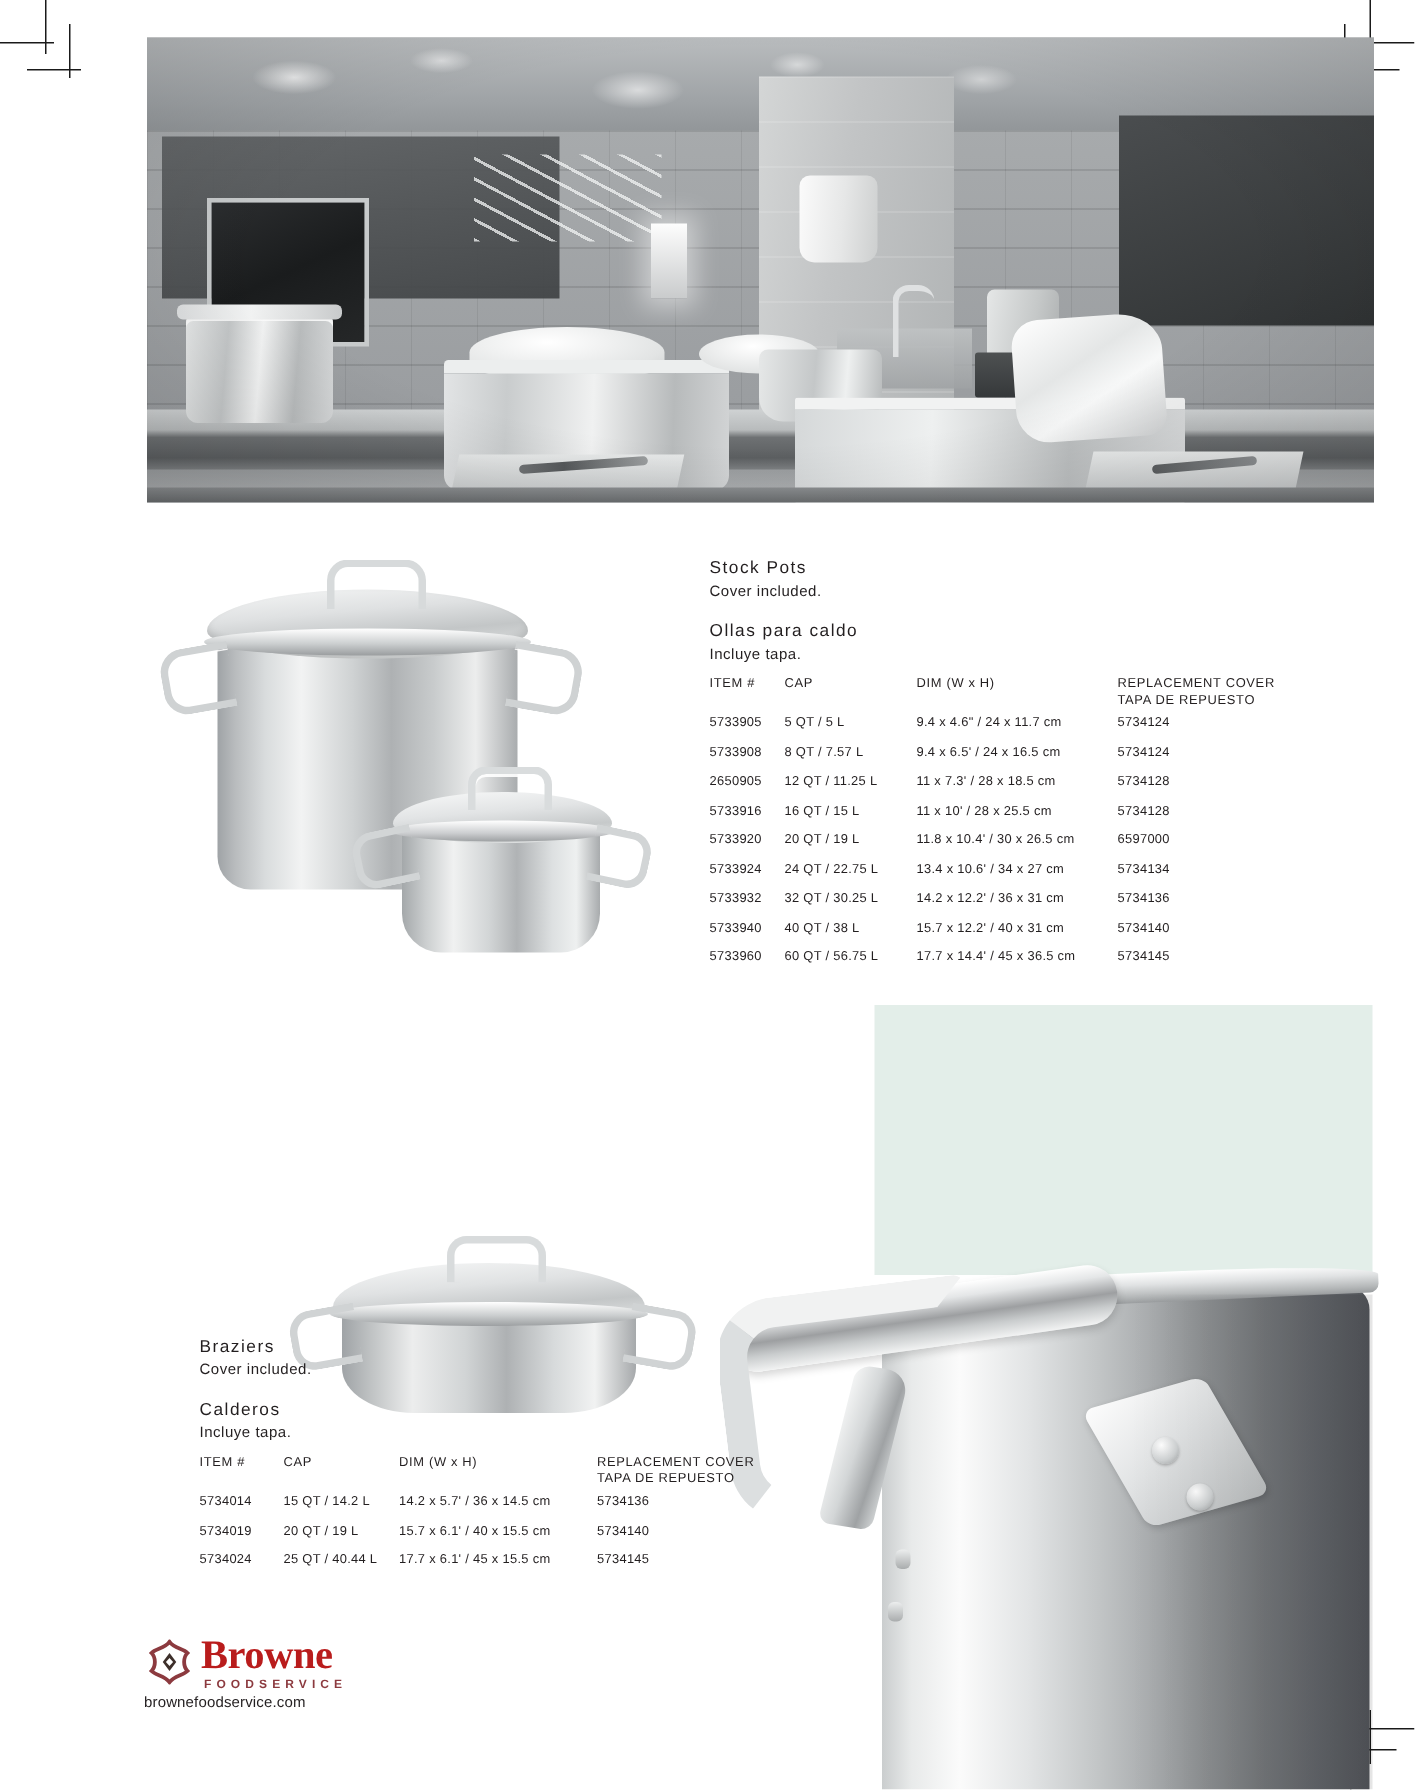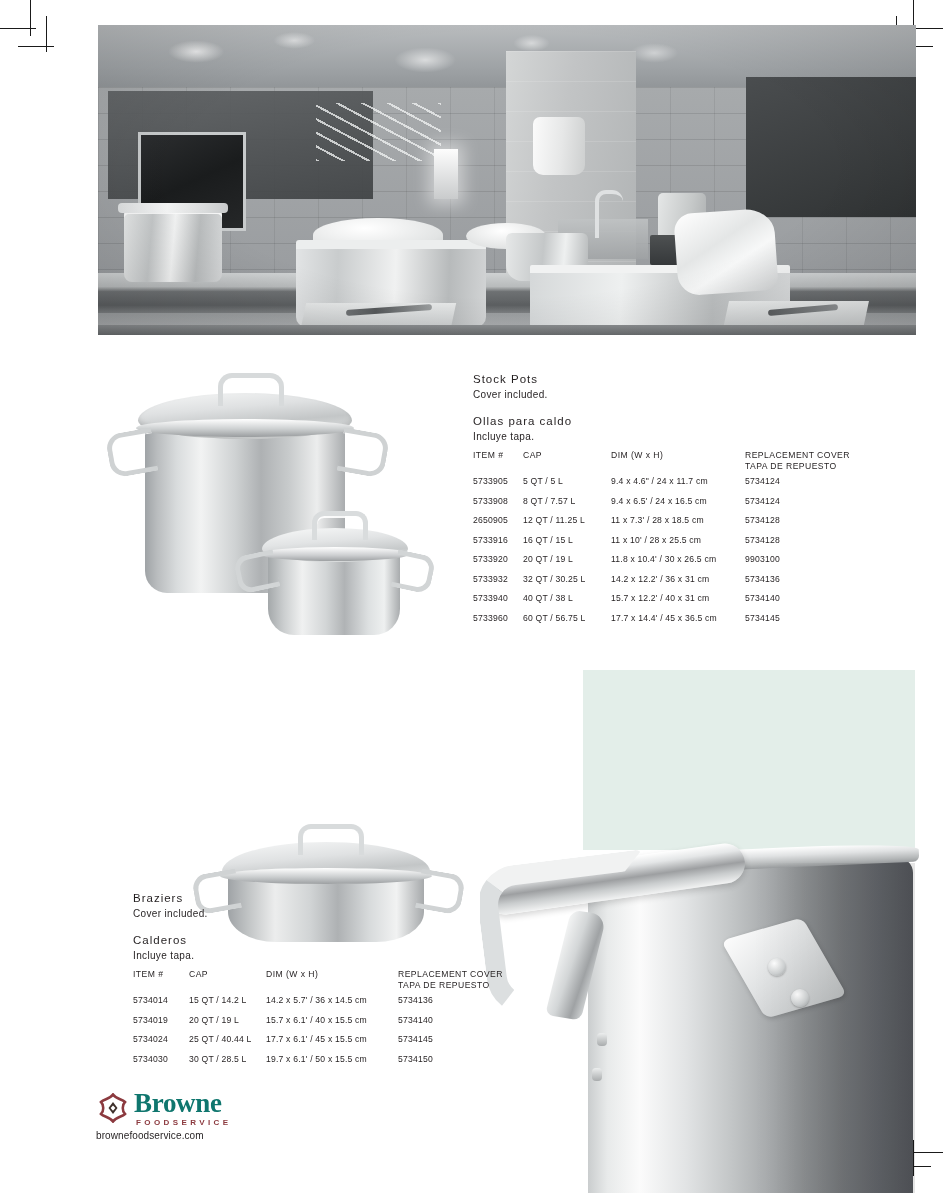"9903100" span.c-rep { text: 9903100 -> 6597000 }
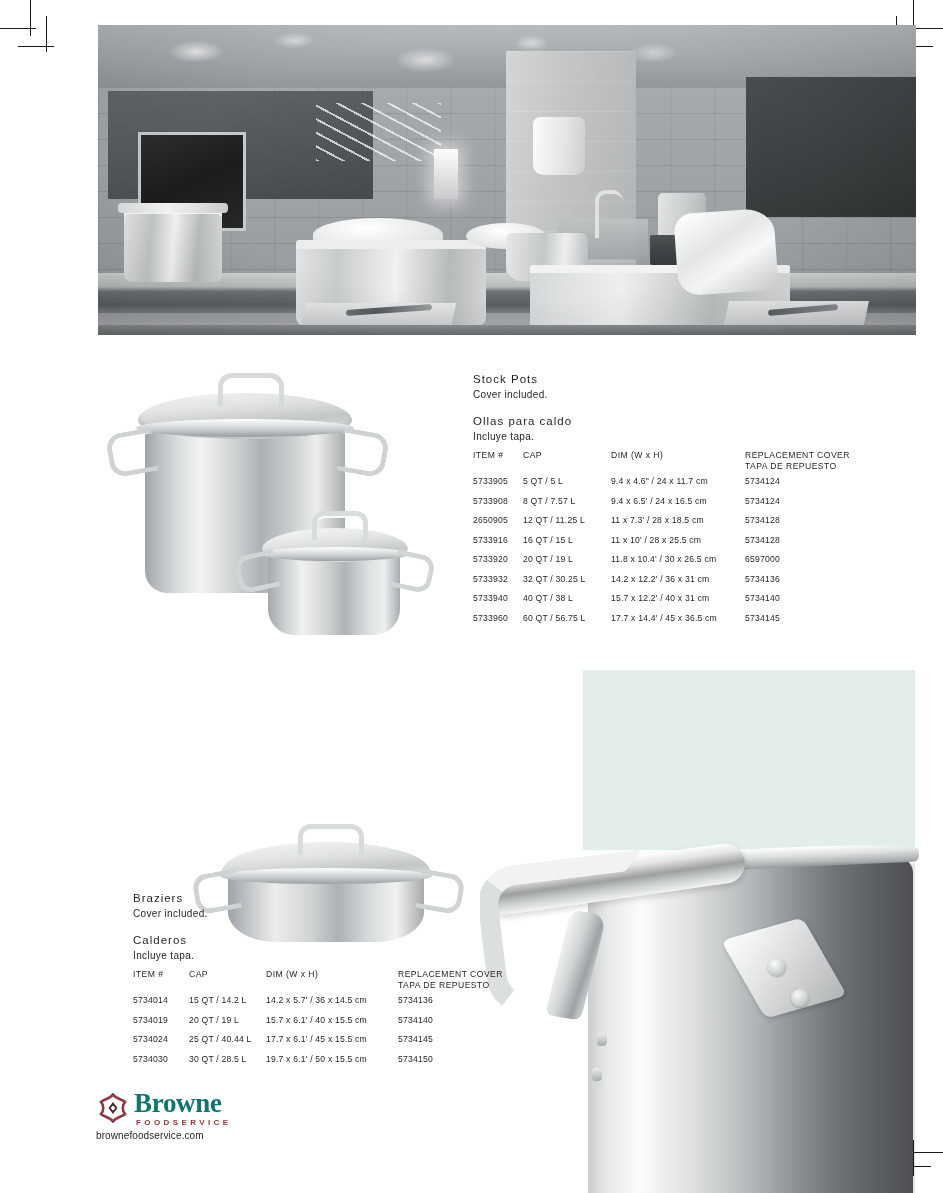"5733924" div.spec-row { html: none -> <div> <span>5733924</span> <span>24 QT / 22.75 L</span> <span>13.4 x 10.6' / 34 x 27 cm</span> <span>5734134</span> </div> }
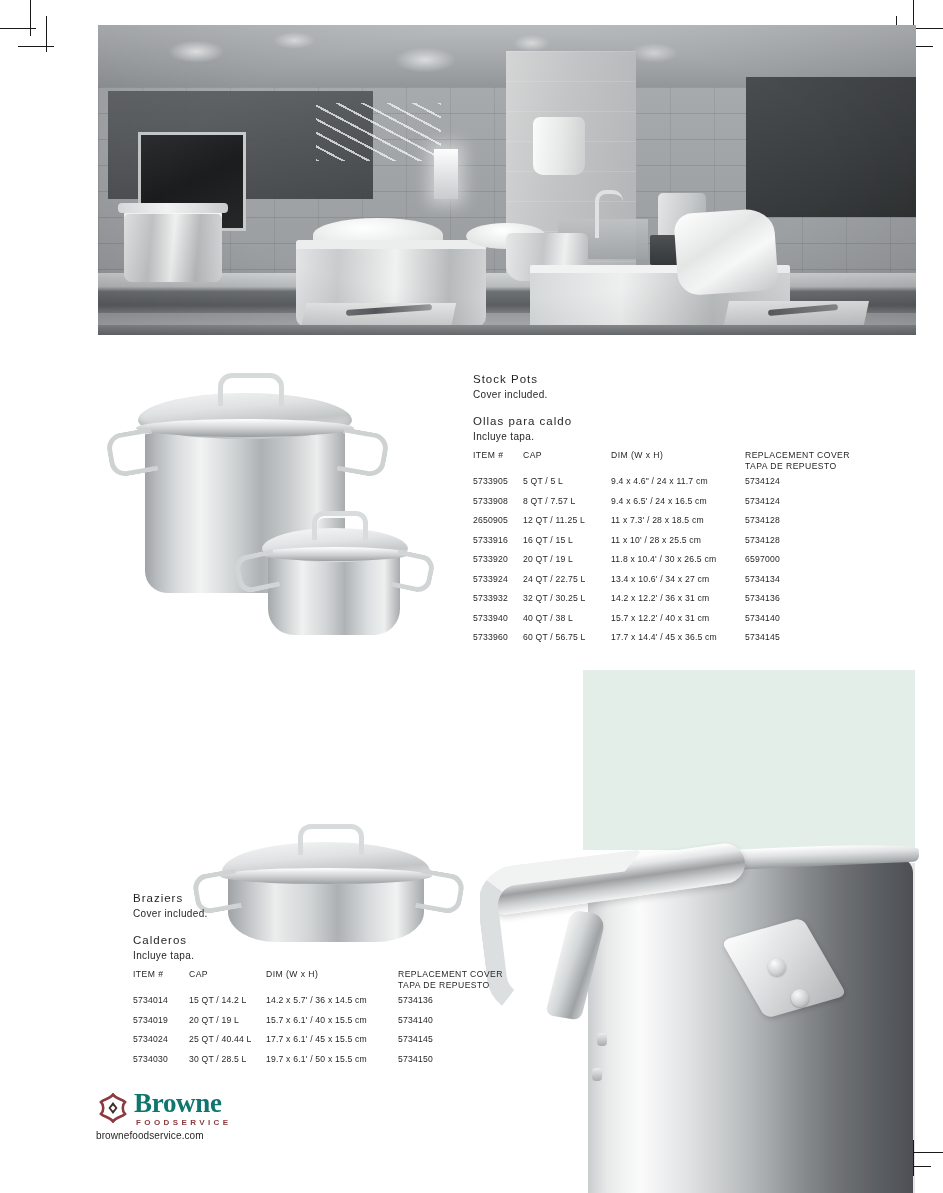"5734030" div.spec-row { html: <div> <span>5734030</span> <span>30 QT / 28.5 L</span> <span>19.7 x 6.1' / 50 x 15.5 cm</span> <span>5734150</span> </div> -> none }
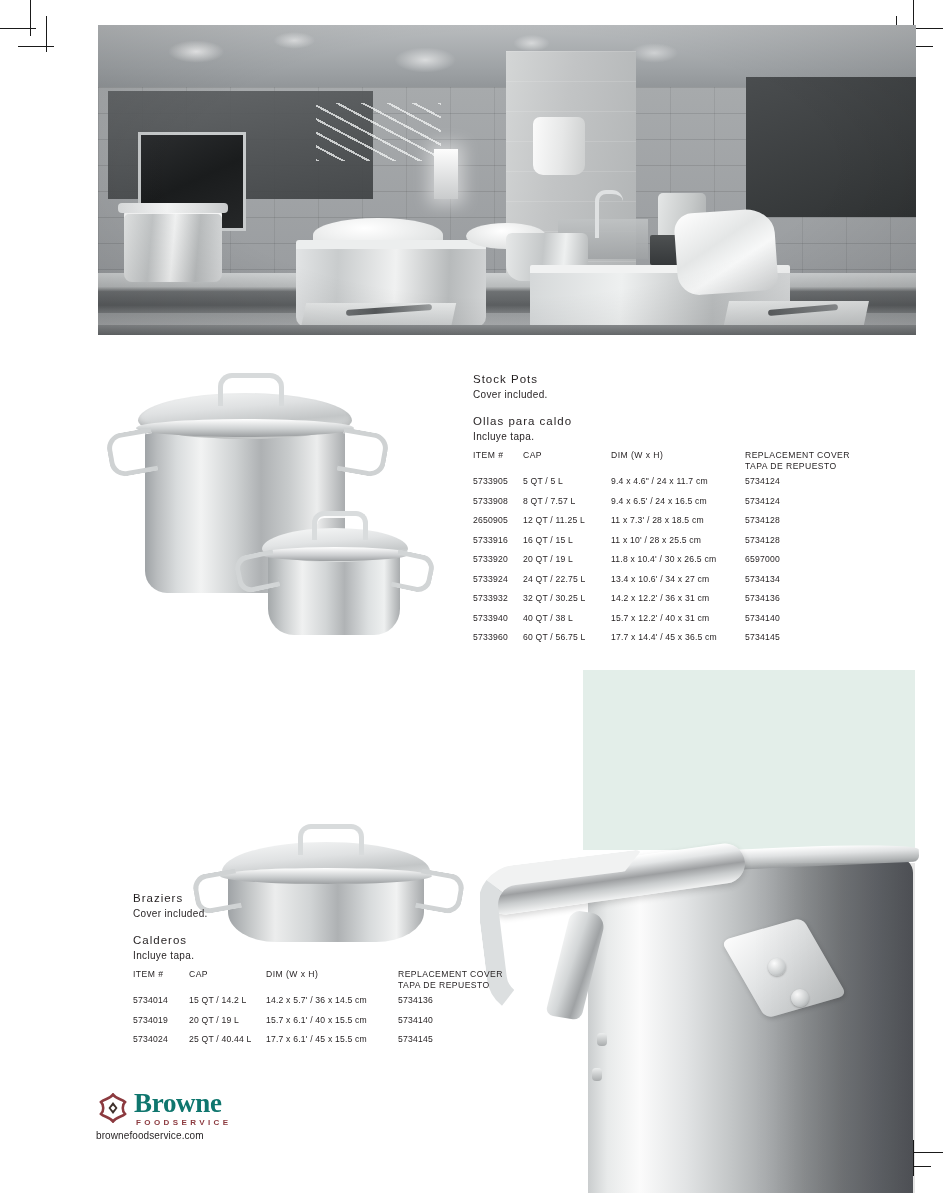"Browne" .logo-word { color: #0f766e -> #b91c1c }
